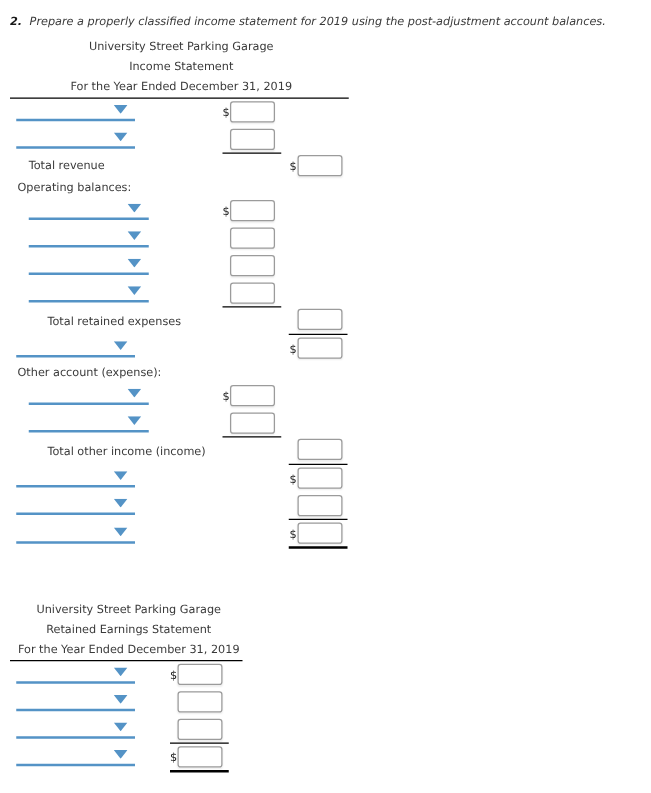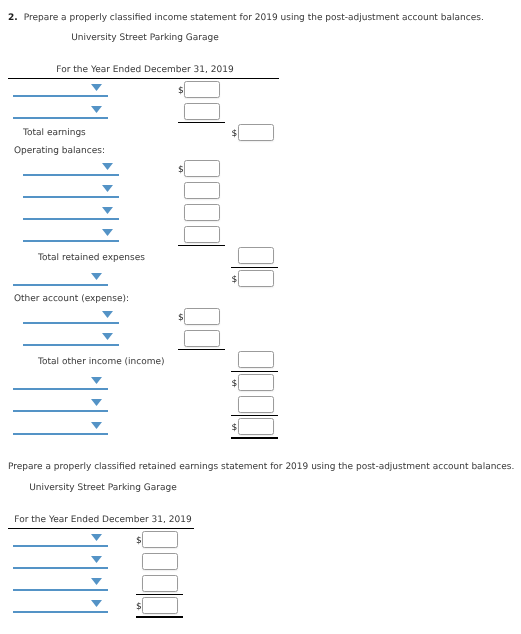"2. Prepare a properly classified" .prompt { font-style: none -> italic }
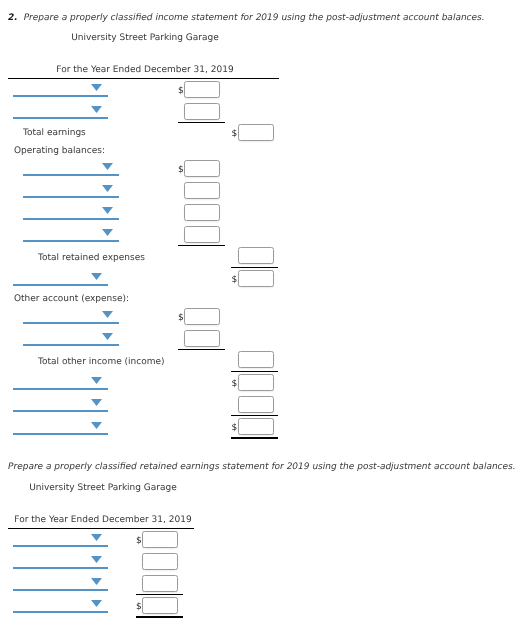"Income Statement" div.head-line { html: none -> <div>Income Statement</div> }
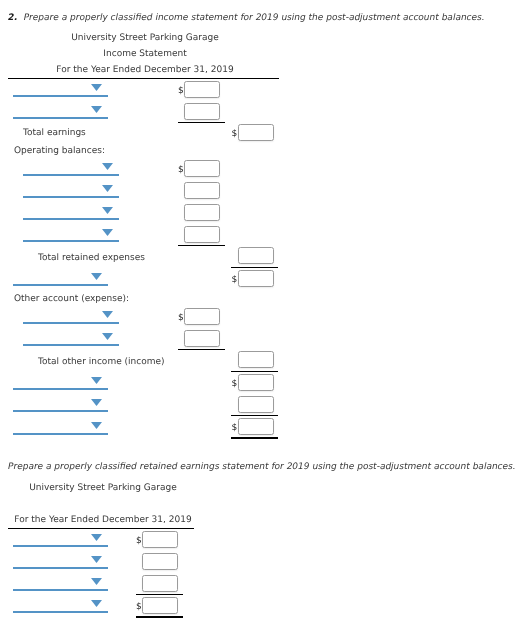"Total earnings" div.lbl { text: earnings -> revenue }
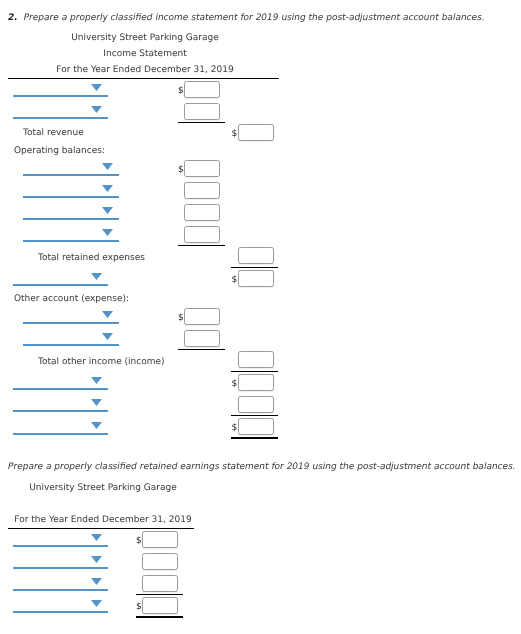"Prepare a properly classified retained" div.prompt { html: <div><span>Prepare a properly classified retained earnings statement for 2019 using the post-adjustment account balances.</span></div> -> none }
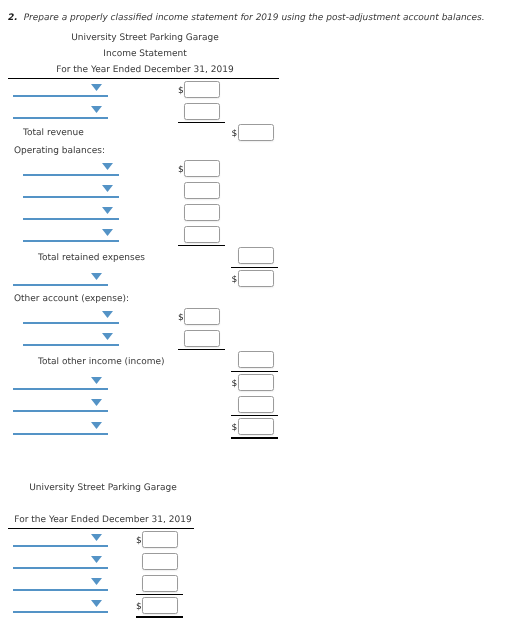"Retained Earnings Statement" div.head-line { html: none -> <div>Retained Earnings Statement</div> }
